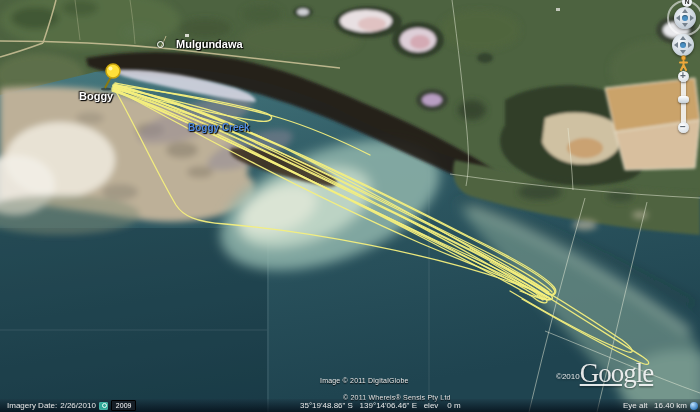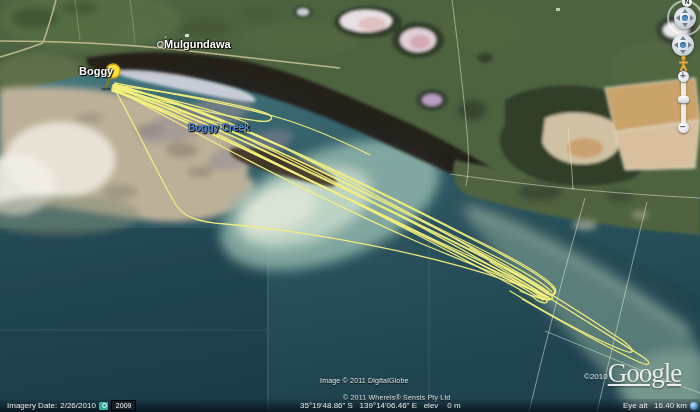"Mulgundawa" .geo-label { gap: 0 -> 12px }
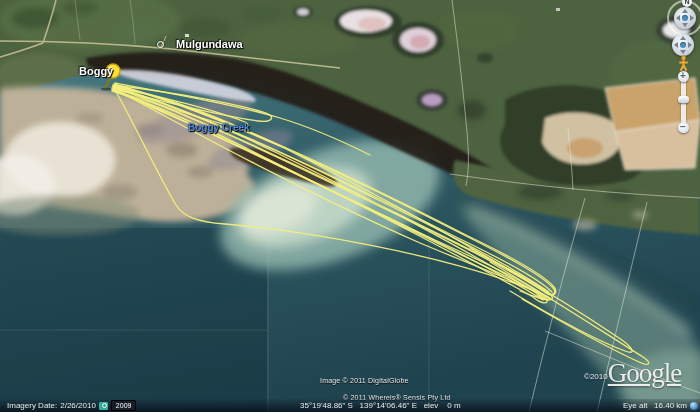"Boggy" #label-pin { top: 66px -> 91px }
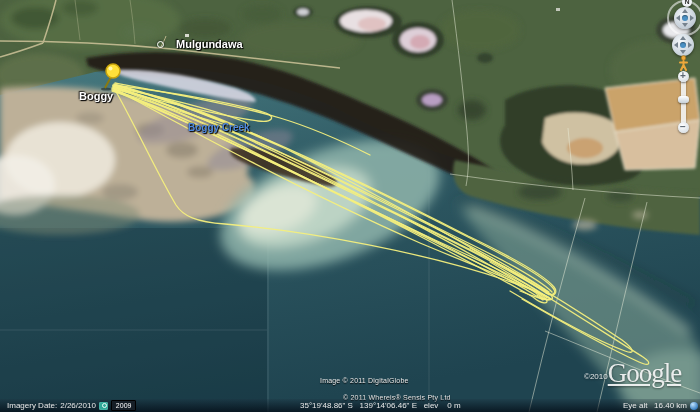"©2010" #google-mark { left: 584px -> 556px }
